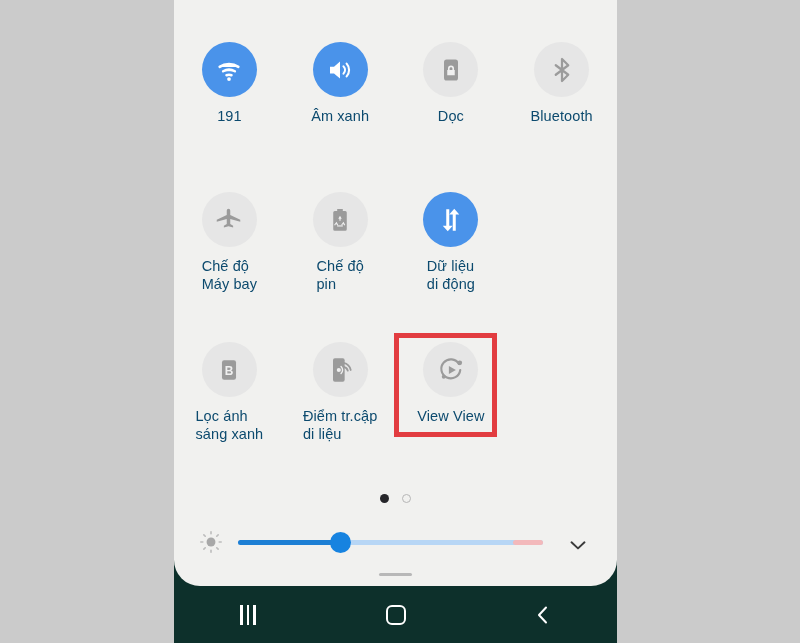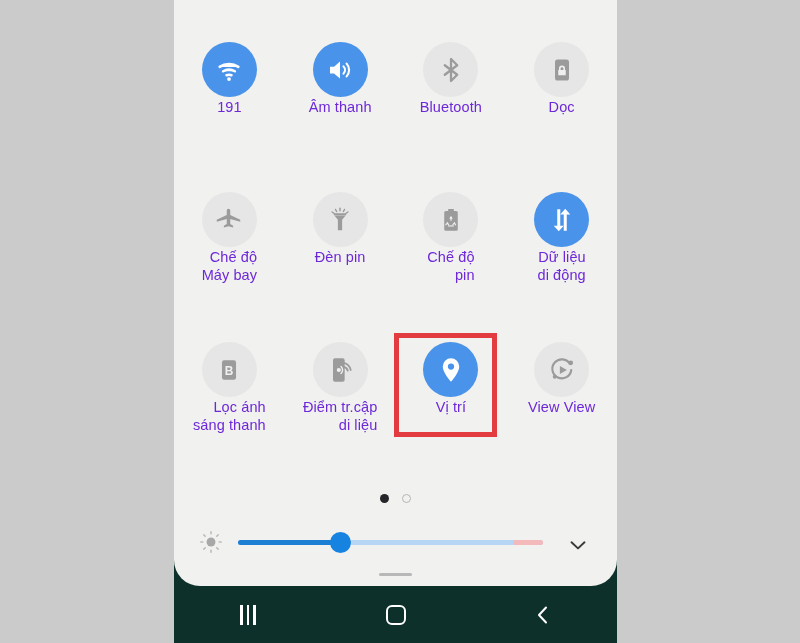"191" .tile-label { color: #6d28d9 -> #0c4a6e; margin-top: 1px -> 10px; text-align: right -> left }
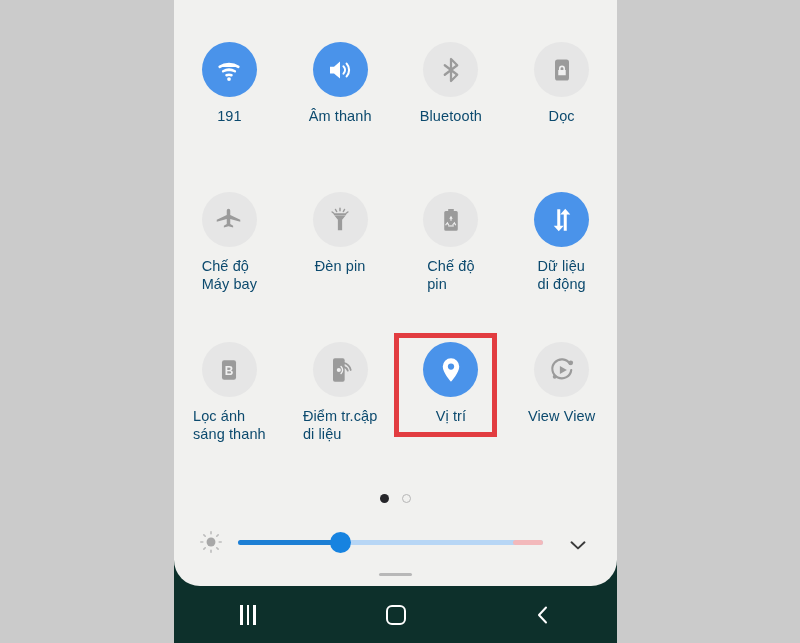"Âm thanh" div.tile-label { text: thanh -> xanh }
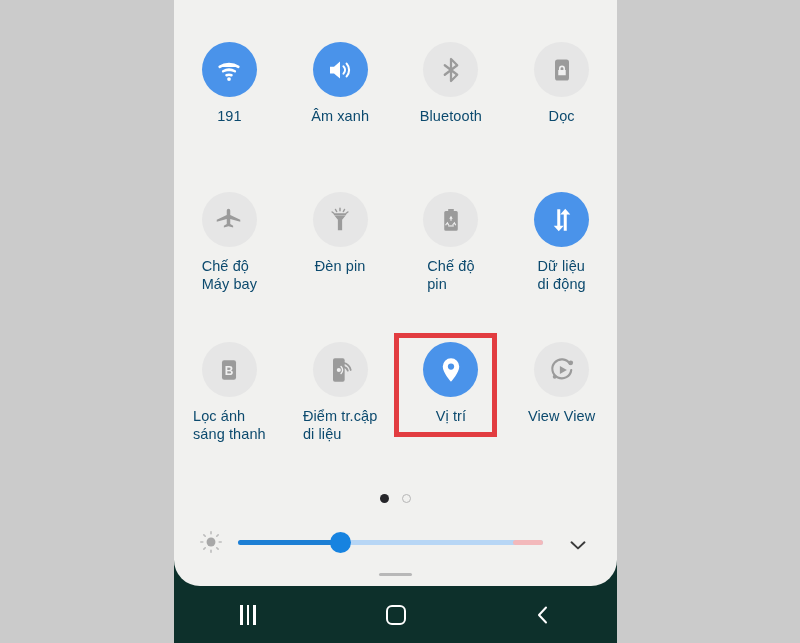"Bluetooth" div.tile { order: before "Dọc" -> after "Dọc" }
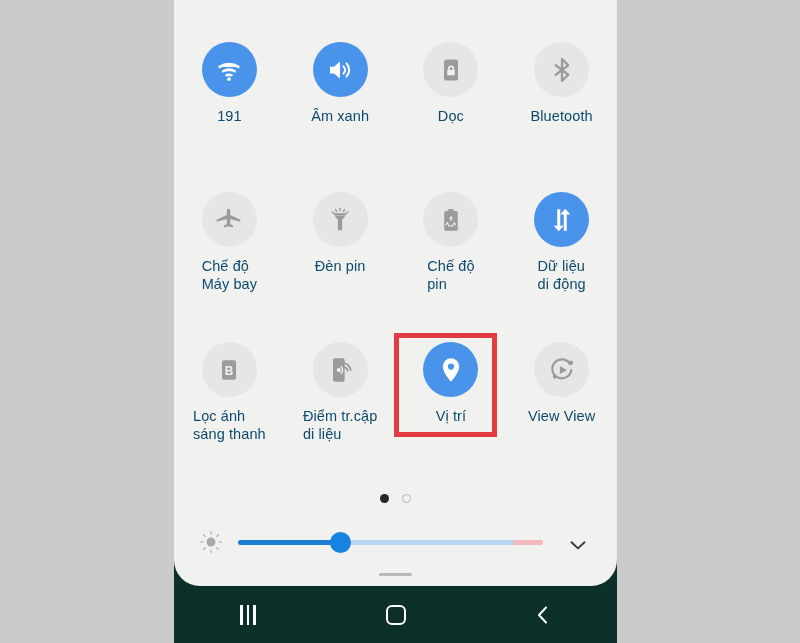"Đèn pin" div.tile { html: <div> <div> <svg> <path></path> <rect></rect> <path></path> </svg> </div> <div>Đèn pin</div> </div> -> none }
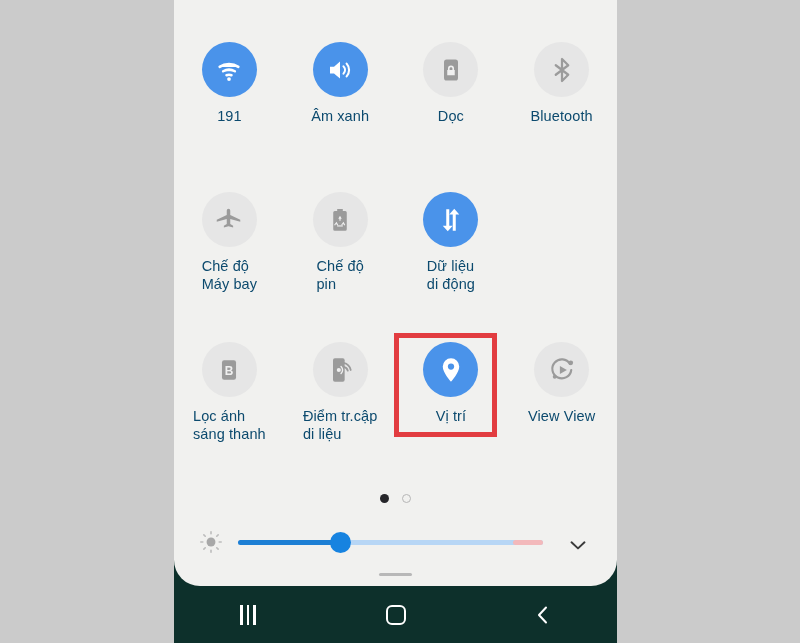"Lọc ánh" div.tile-label { text: thanh -> xanh }
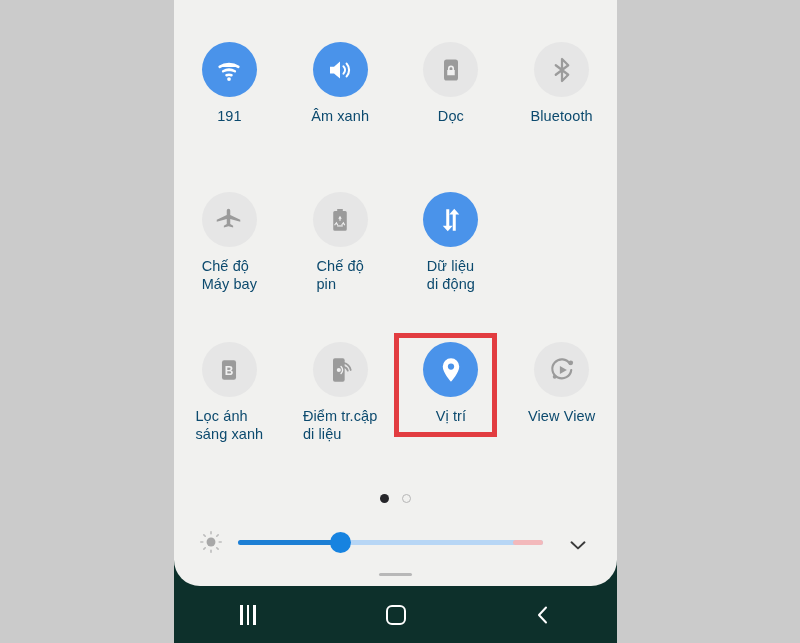"Vị trí" div.tile { html: <div> <div> <svg> <path></path> <circle></circle> </svg> </div> <div>Vị trí</div> </div> -> none }
